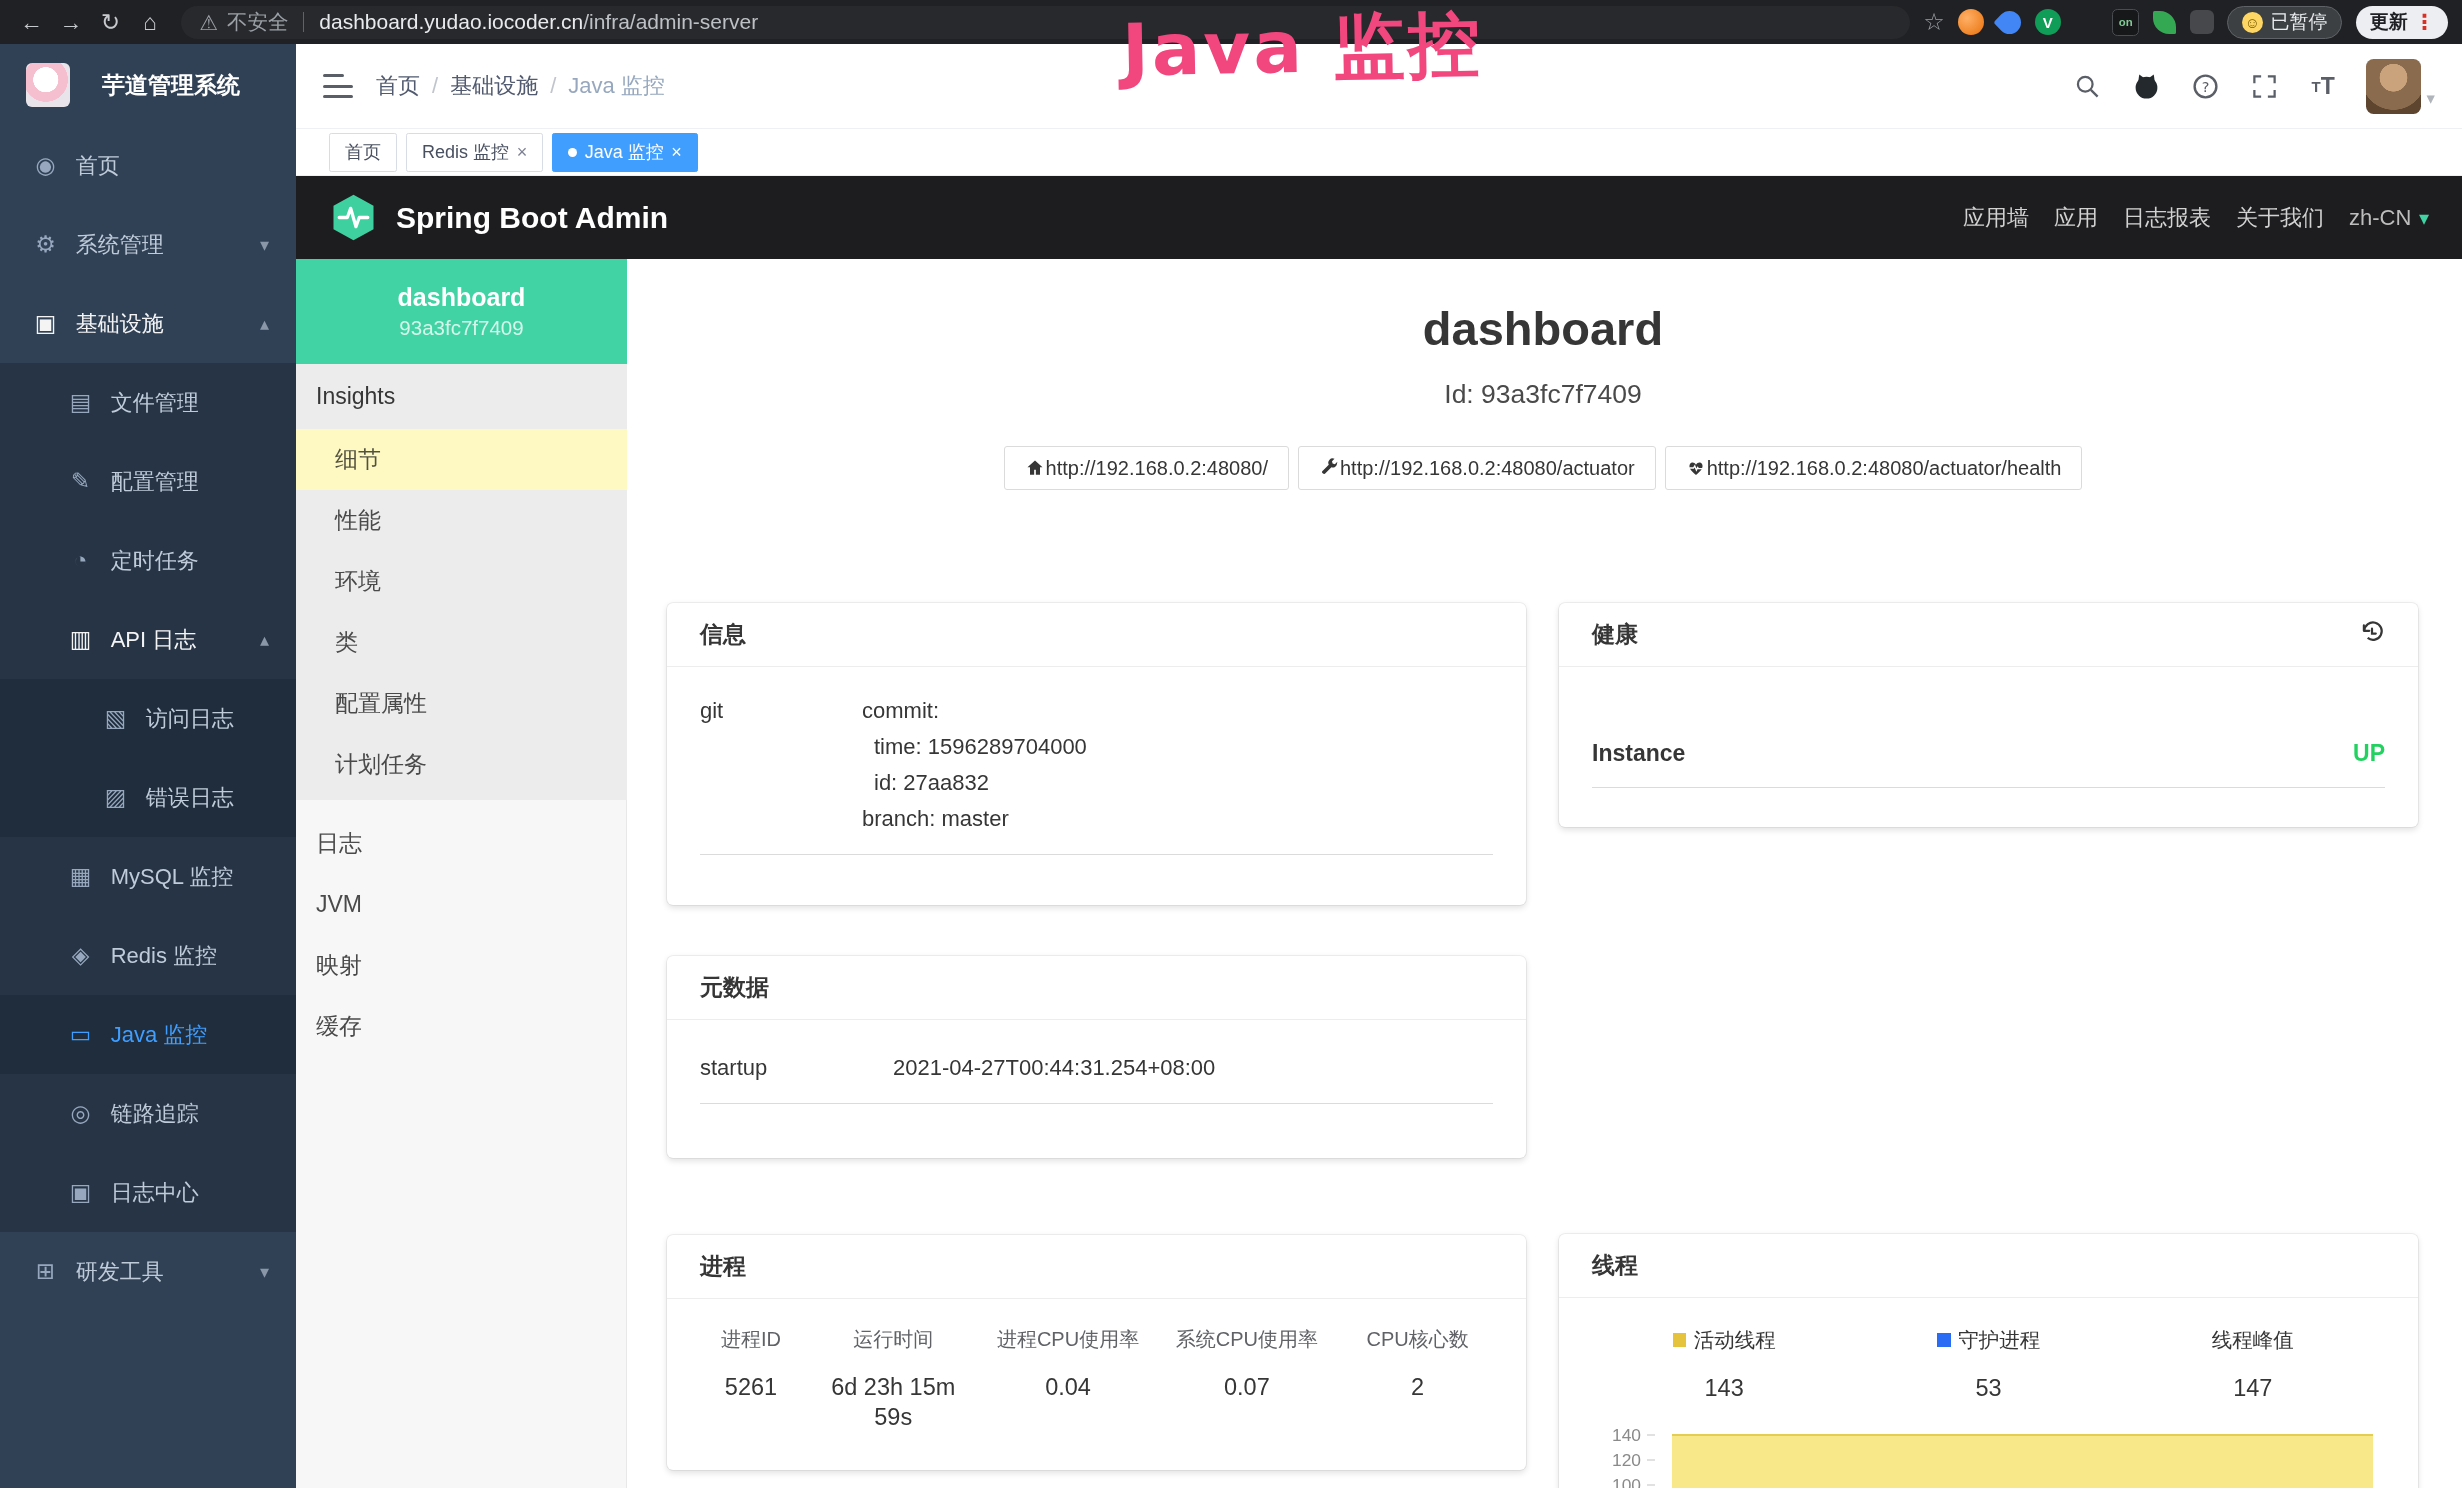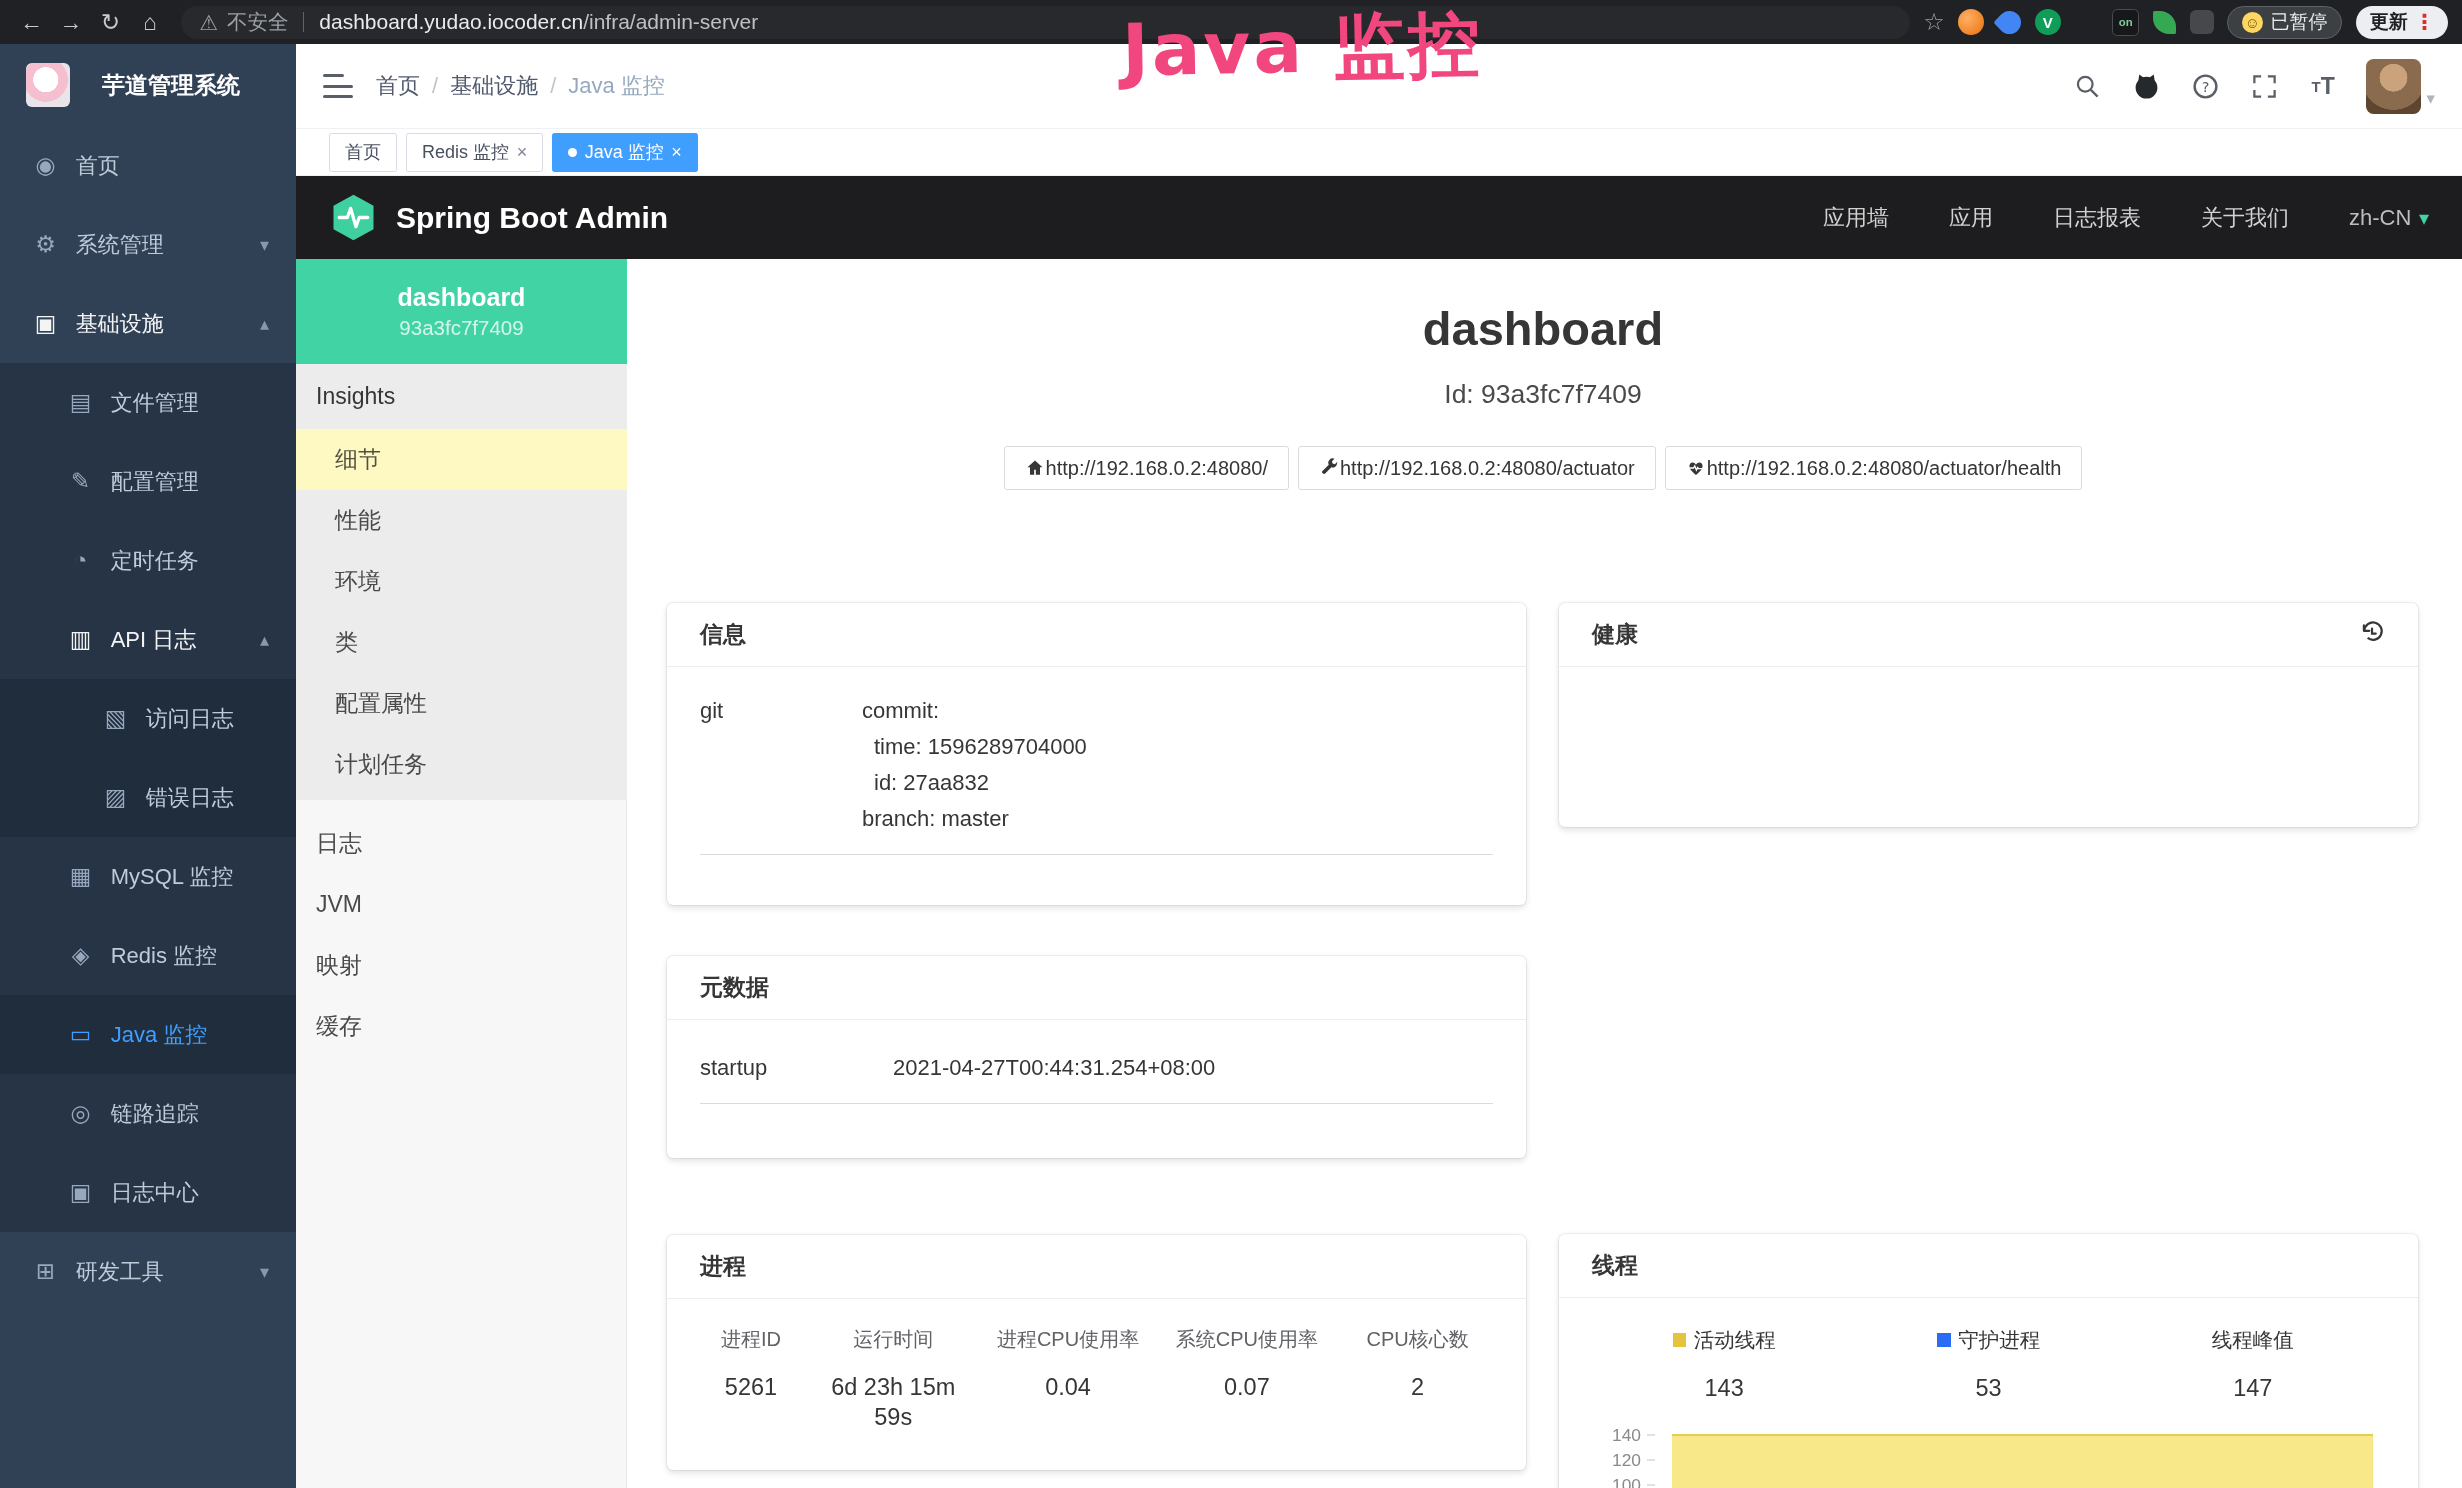"应用墙" .sba-nav { gap: 60px -> 25px }
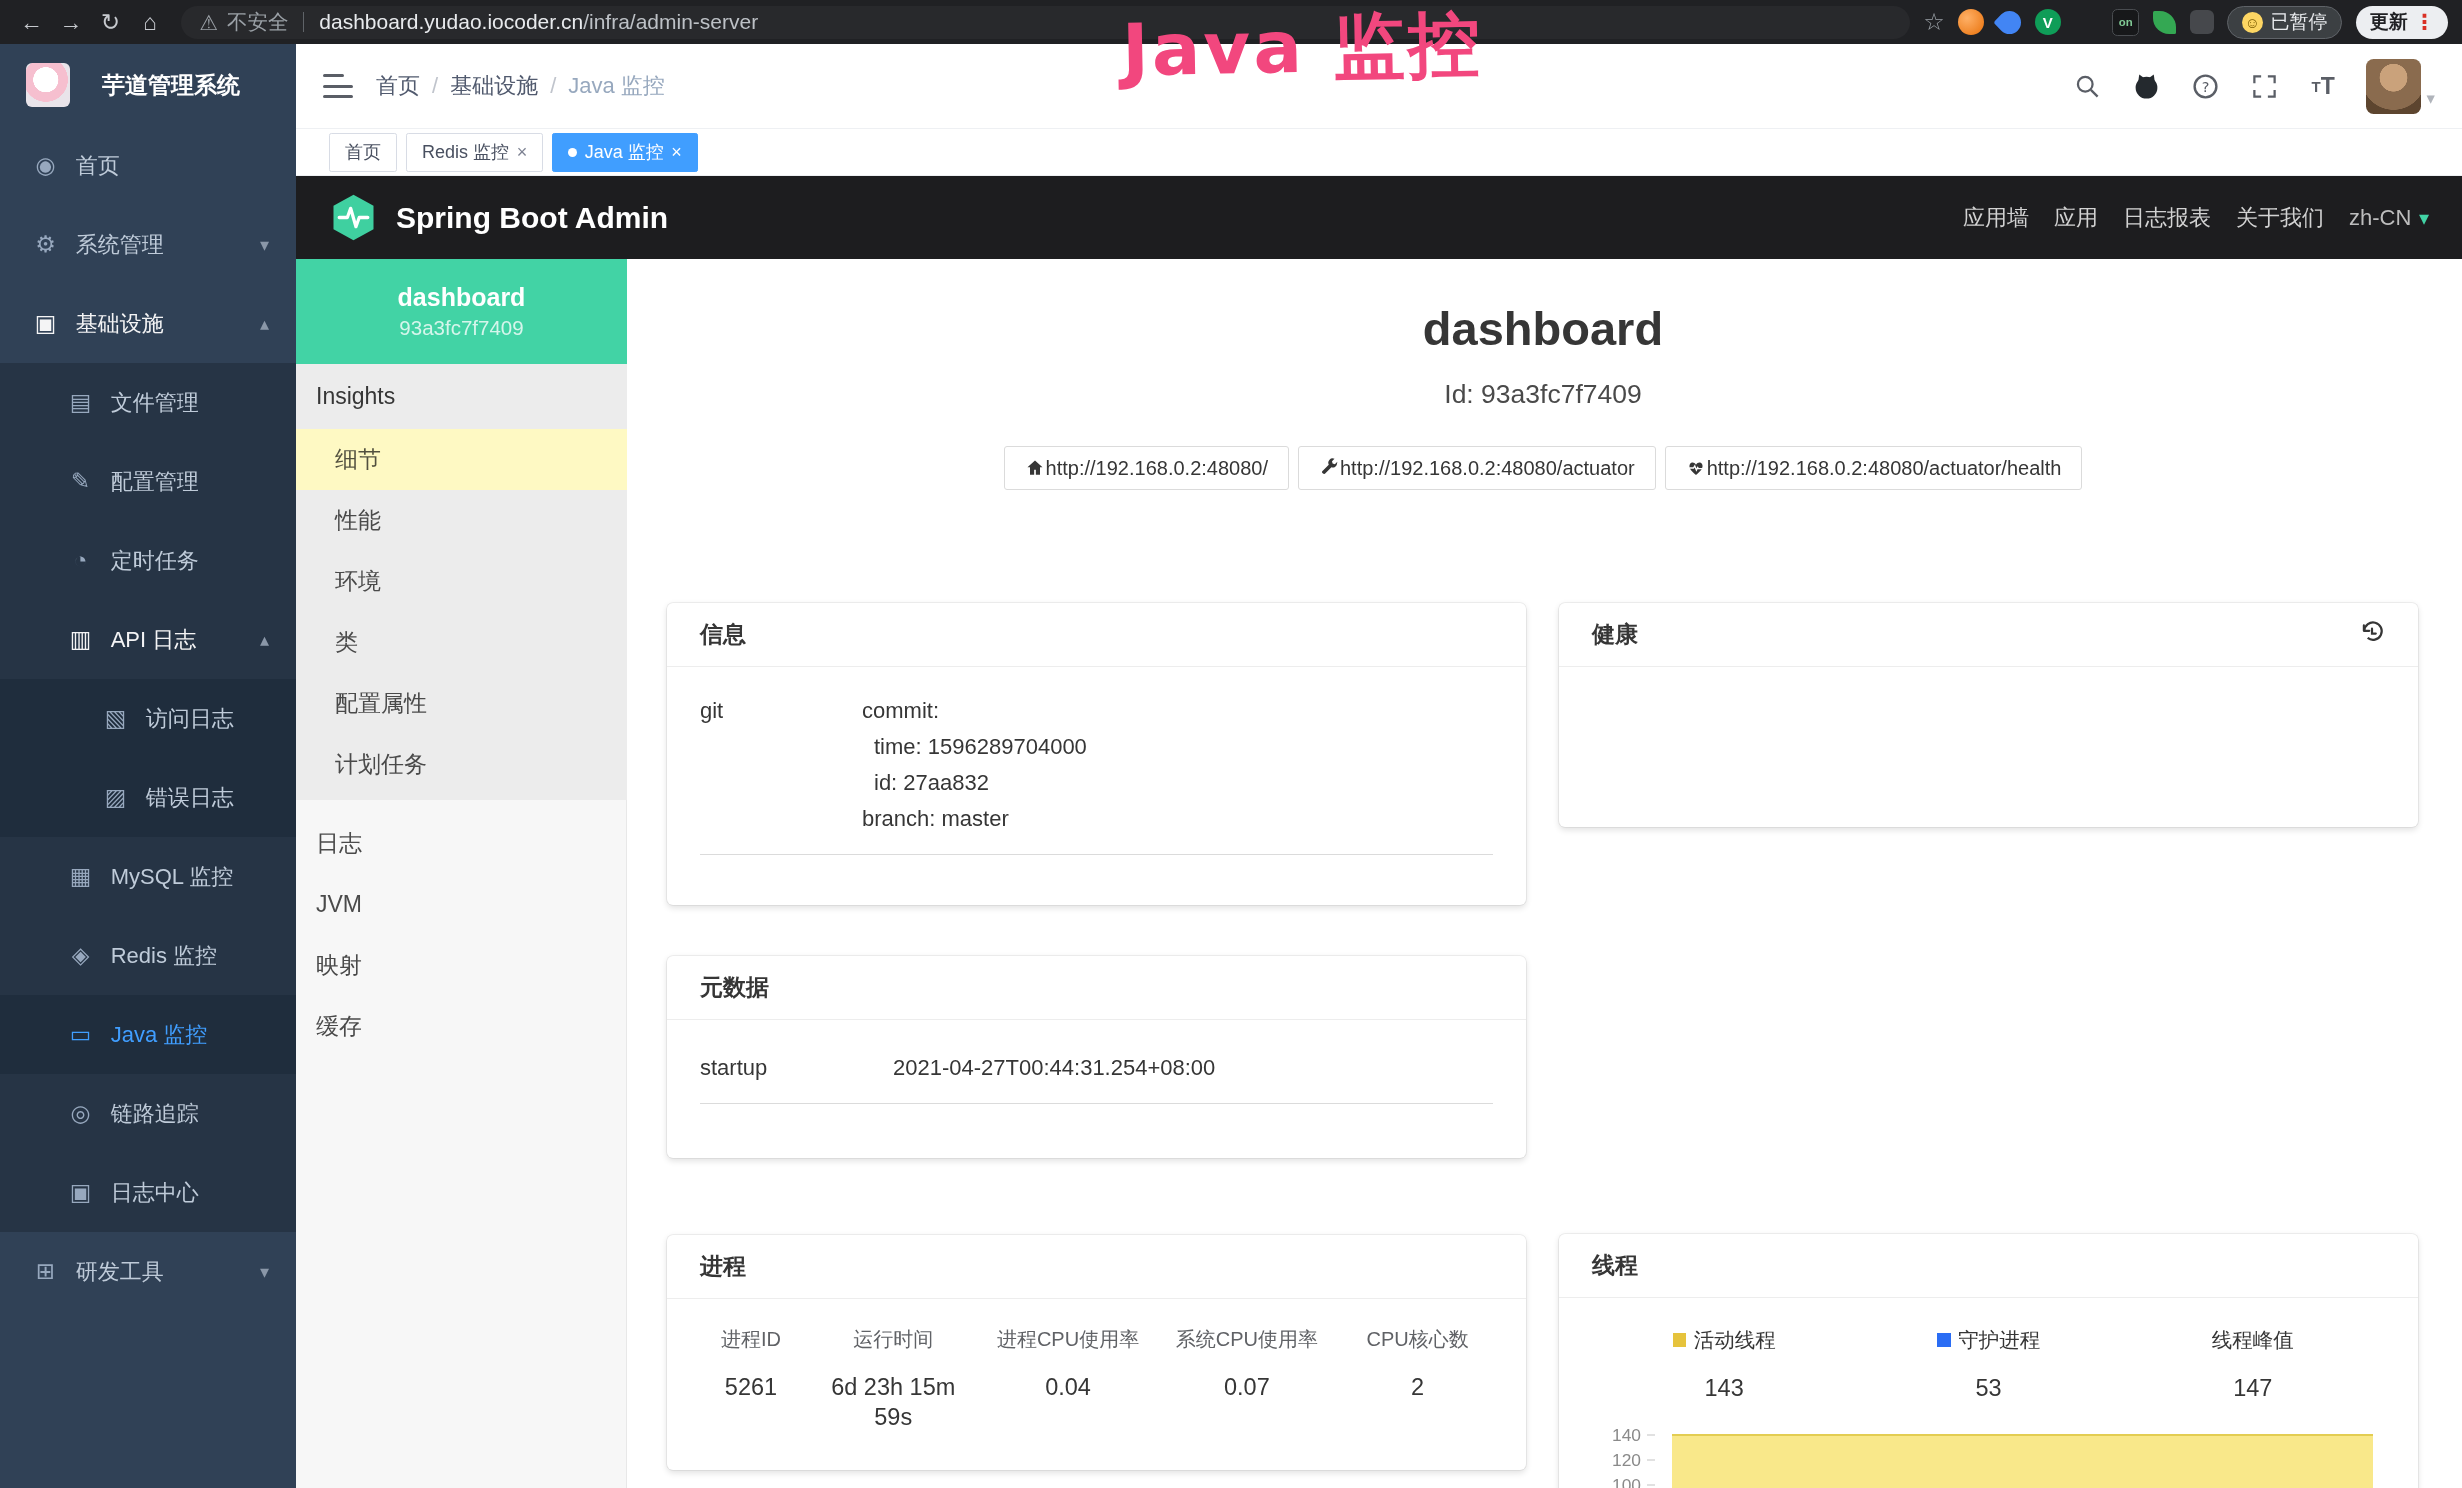"Instance" div.health-body { html: none -> <div> <div> <span>Instance</span> <span>UP</span> </div> </div> }
